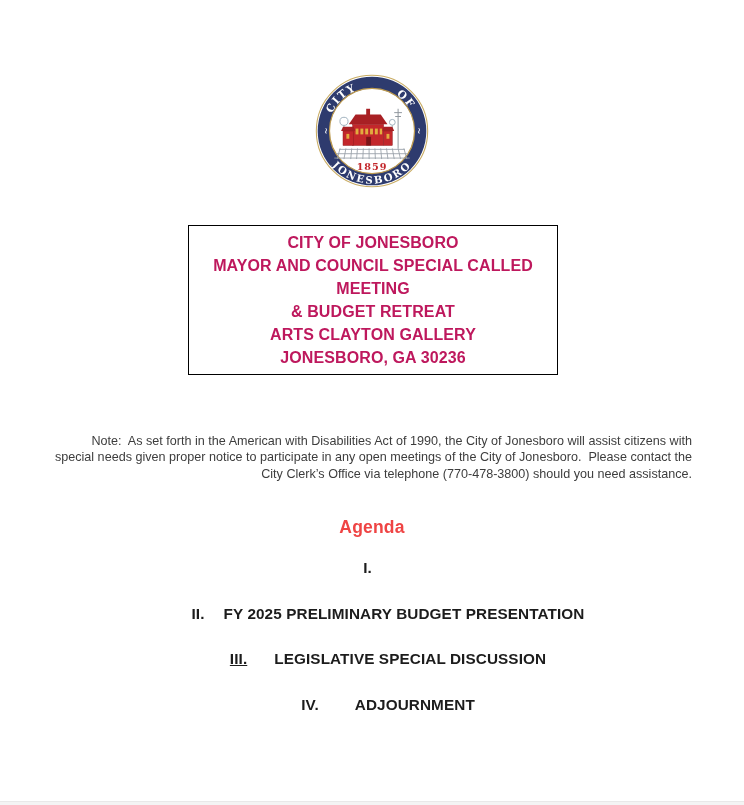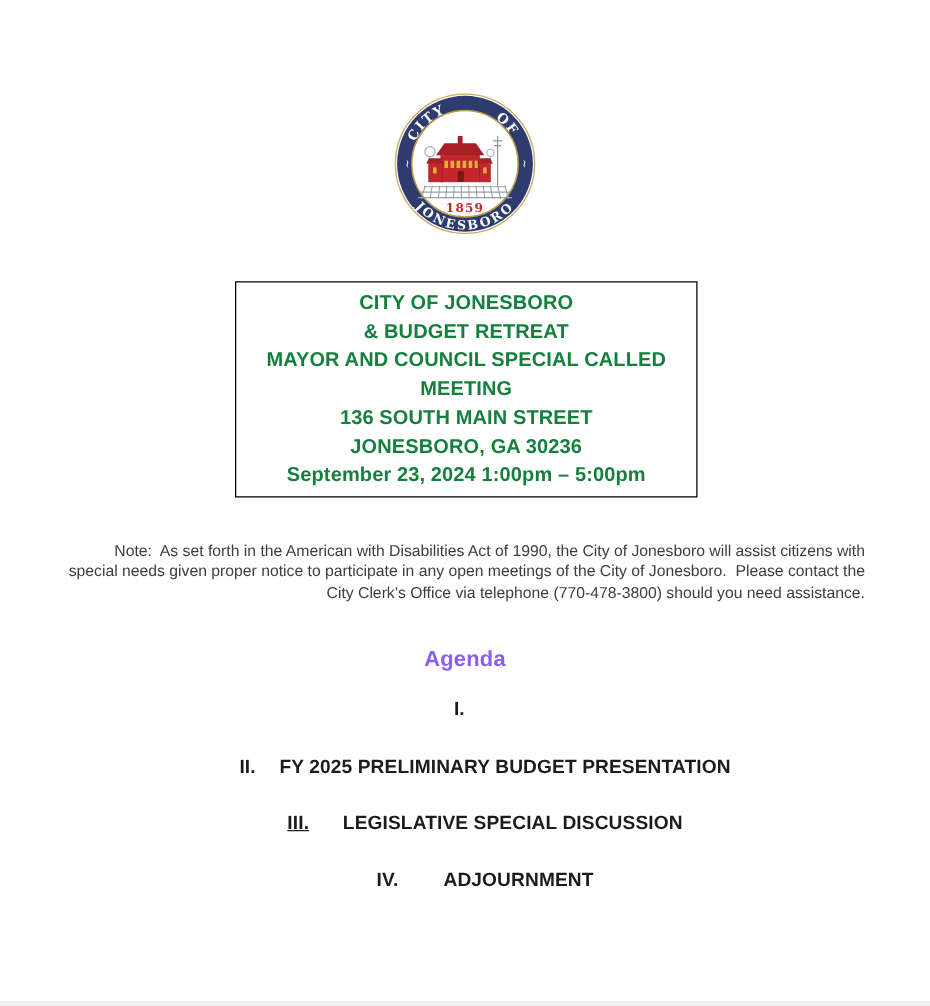"CITY OF JONESBORO" .header-box { color: #15803d -> #be185d }
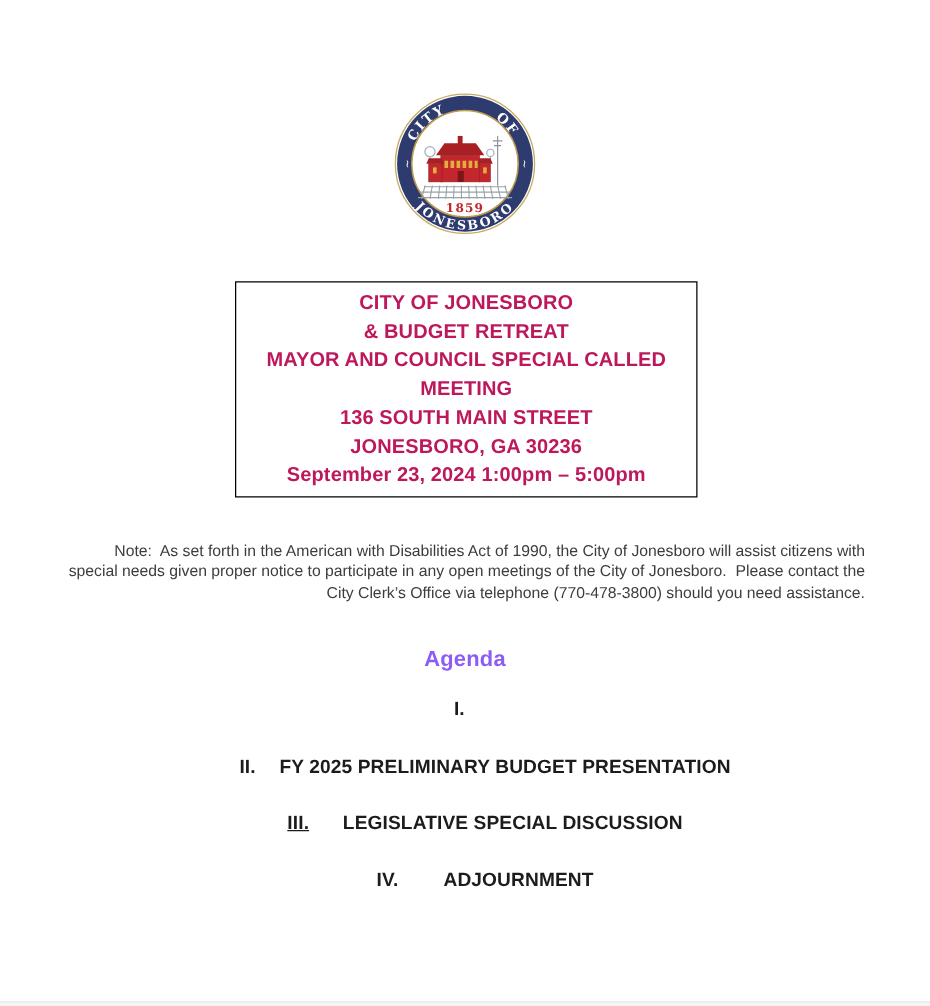"& BUDGET RETREAT" div { order: before "MAYOR AND COUNCIL SPECIAL CALLED" -> after "MAYOR AND COUNCIL SPECIAL CALLED" }
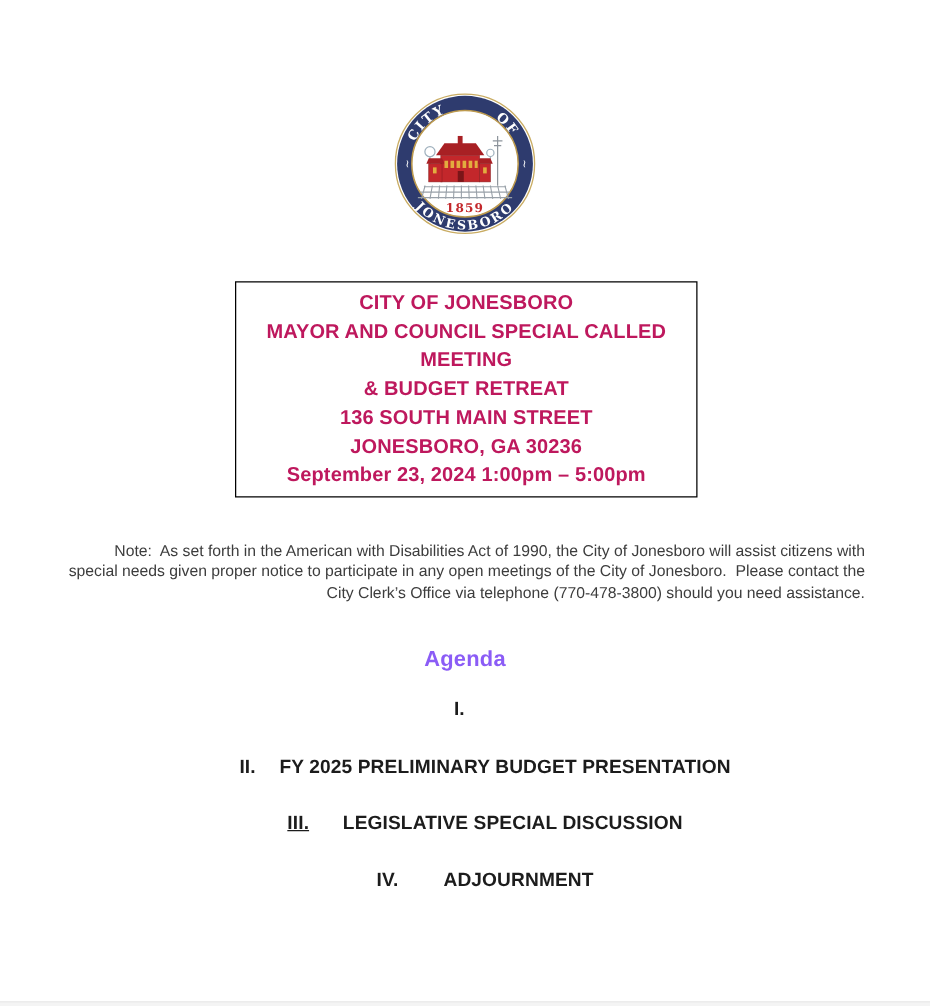"ARTS CLAYTON GALLERY" div { html: none -> <div>ARTS CLAYTON GALLERY</div> }
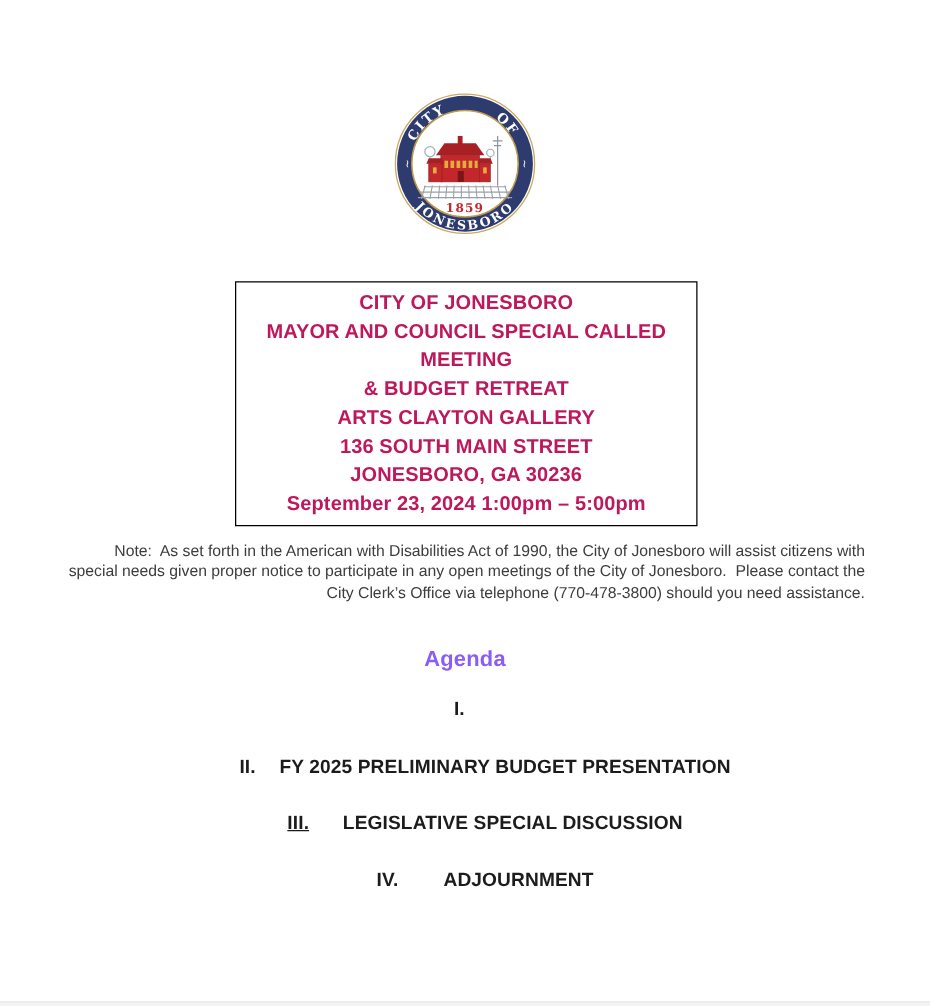"136 SOUTH MAIN STREET" div { html: <div>136 SOUTH MAIN STREET</div> -> none }
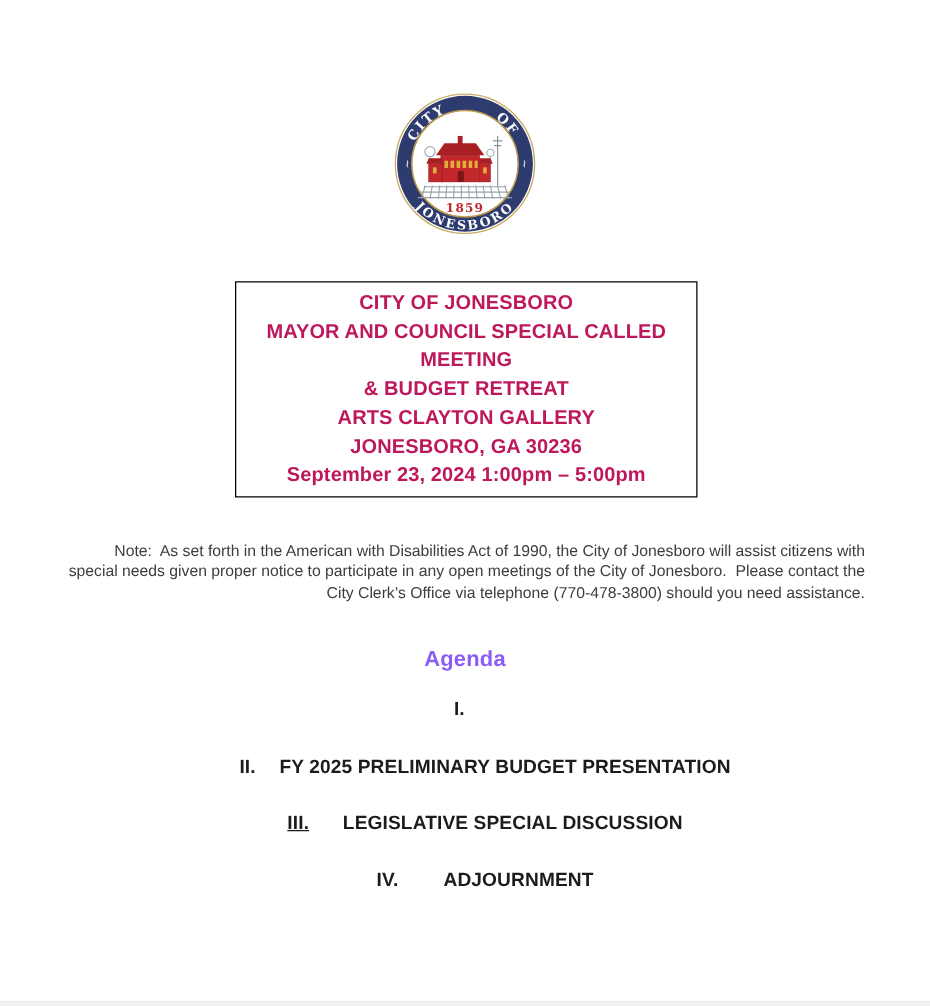"September 23, 2024 1:00pm –" div { html: <div>September 23, 2024 1:00pm – 5:00pm</div> -> none }
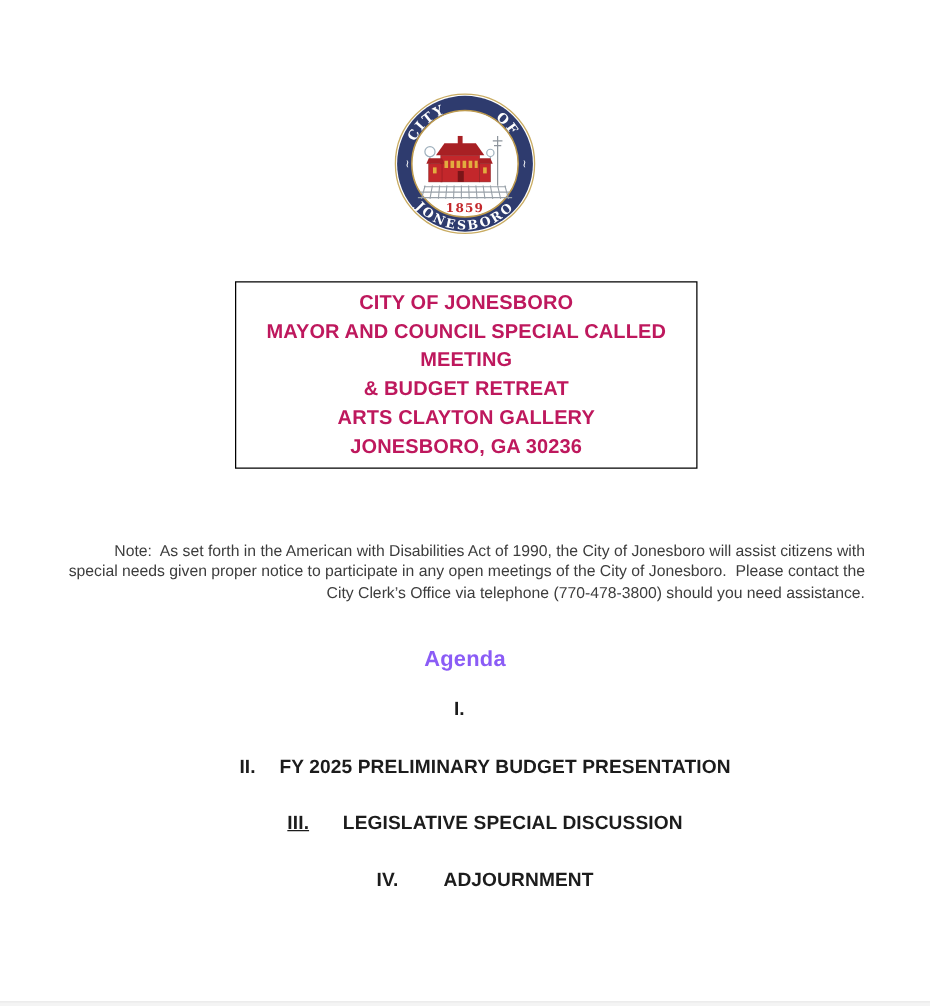"Agenda" .agenda-title { color: #8b5cf6 -> #ef4444 }
